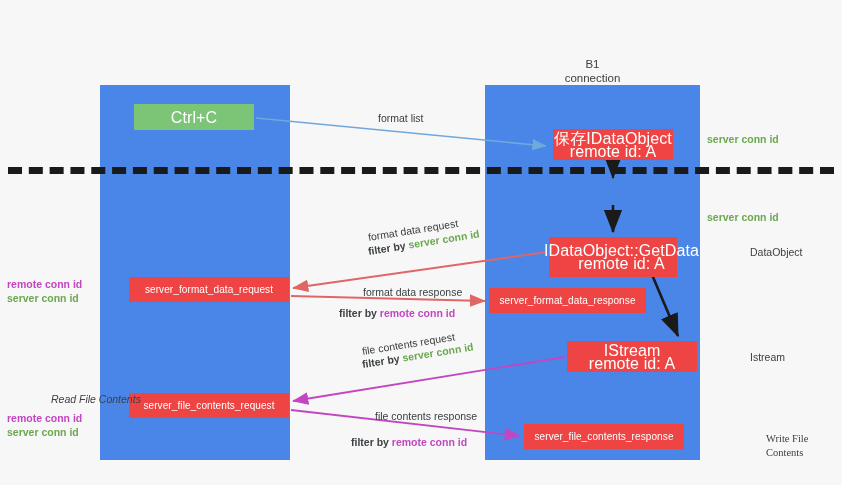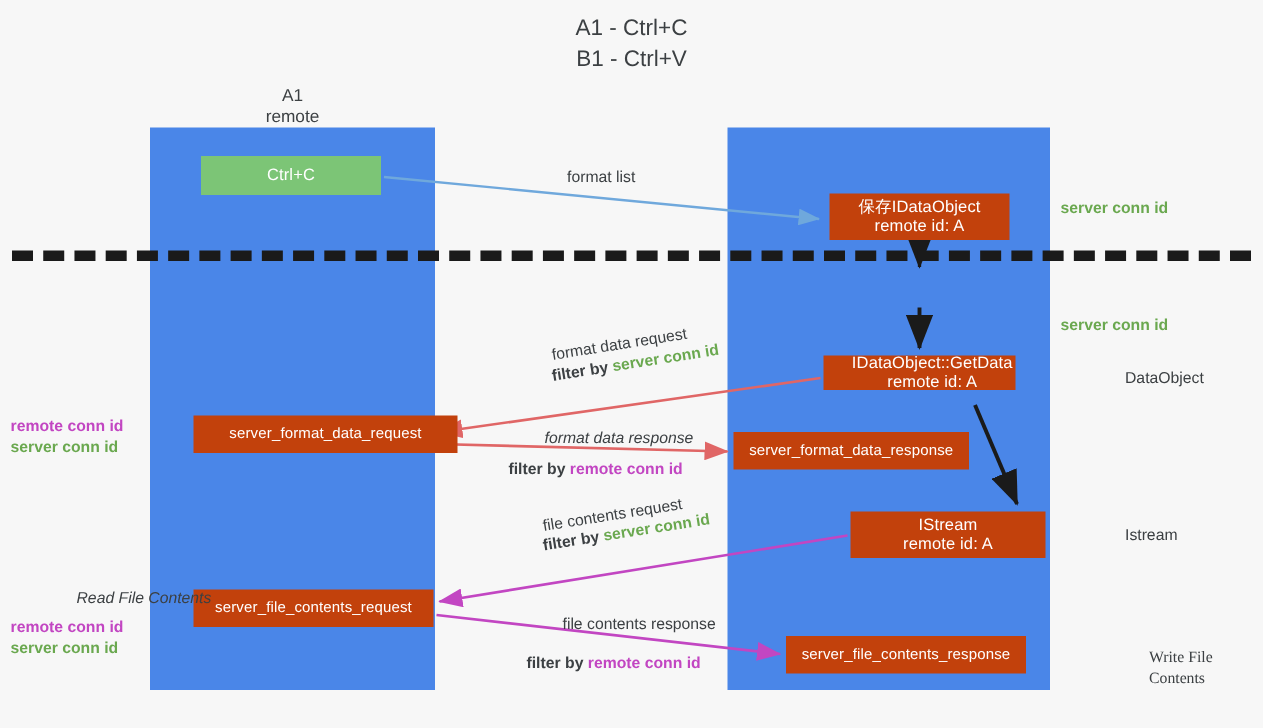"A1 - Ctrl+C" div.abs { html: <div>A1 - Ctrl+C B1 - Ctrl+V</div> -> none }
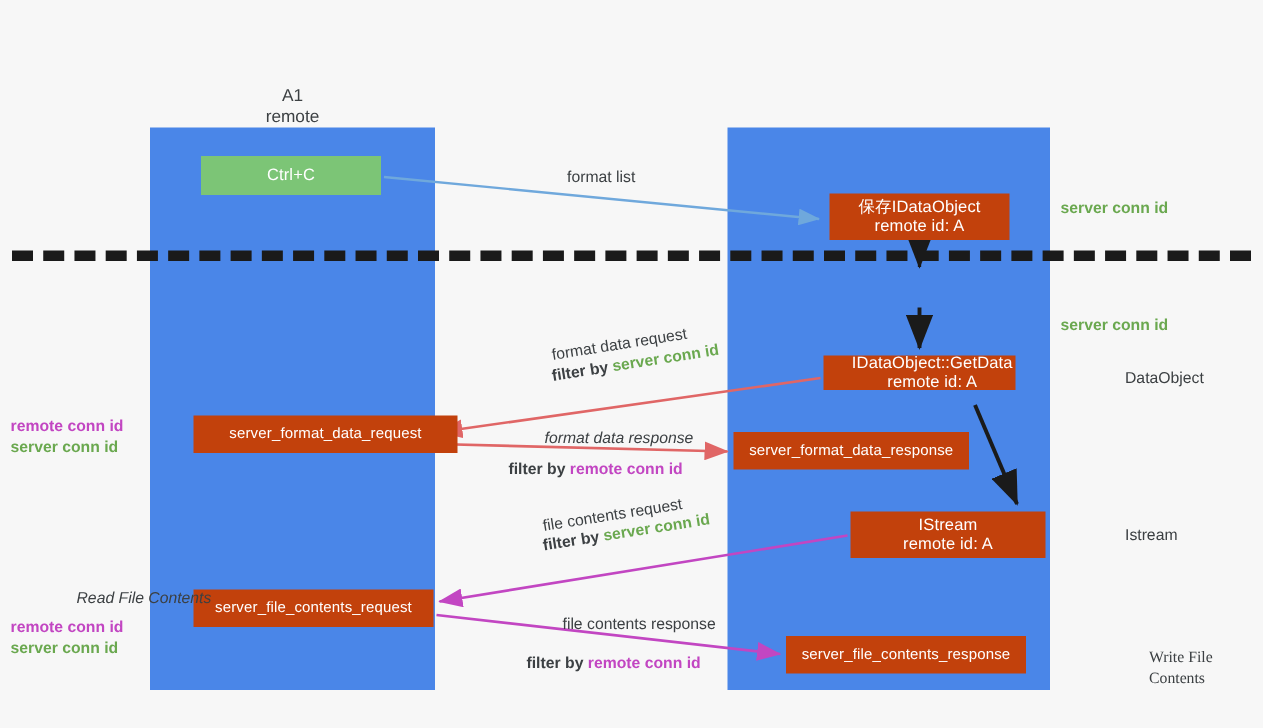"A1" div.abs { html: <div>A1 remote</div> -> none }
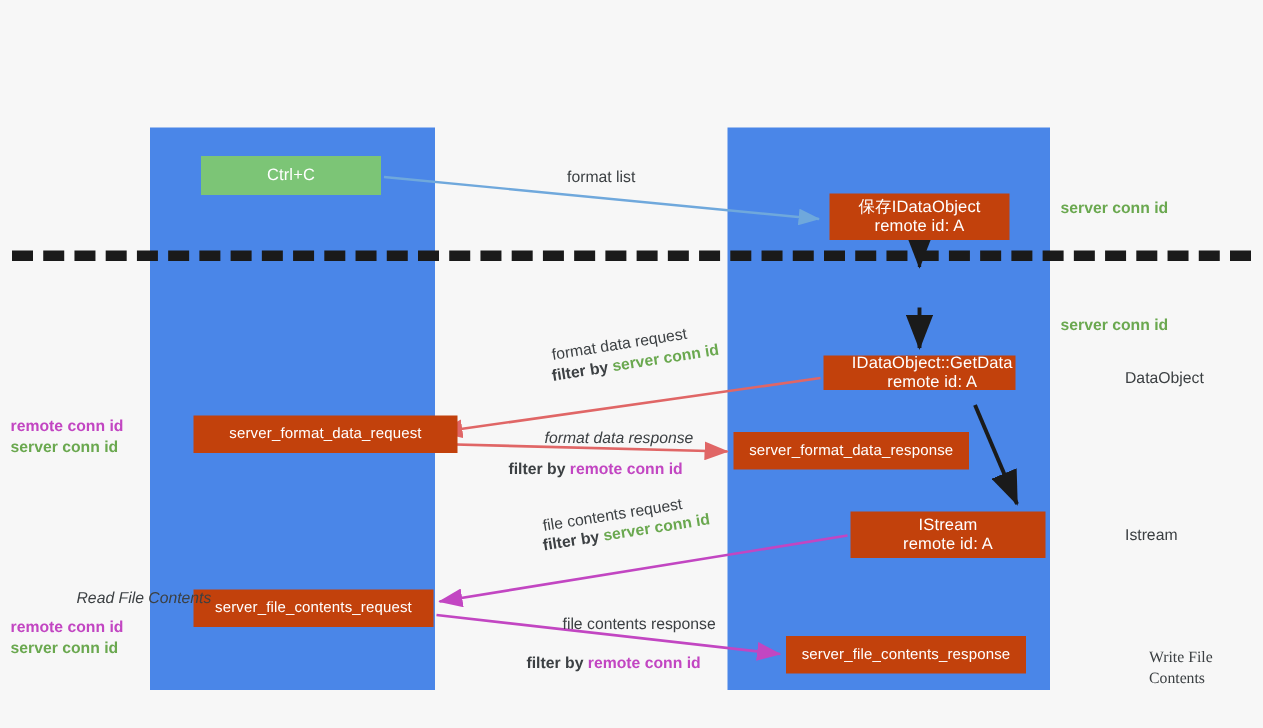"B1" div.abs { html: none -> <div>B1 connection</div> }
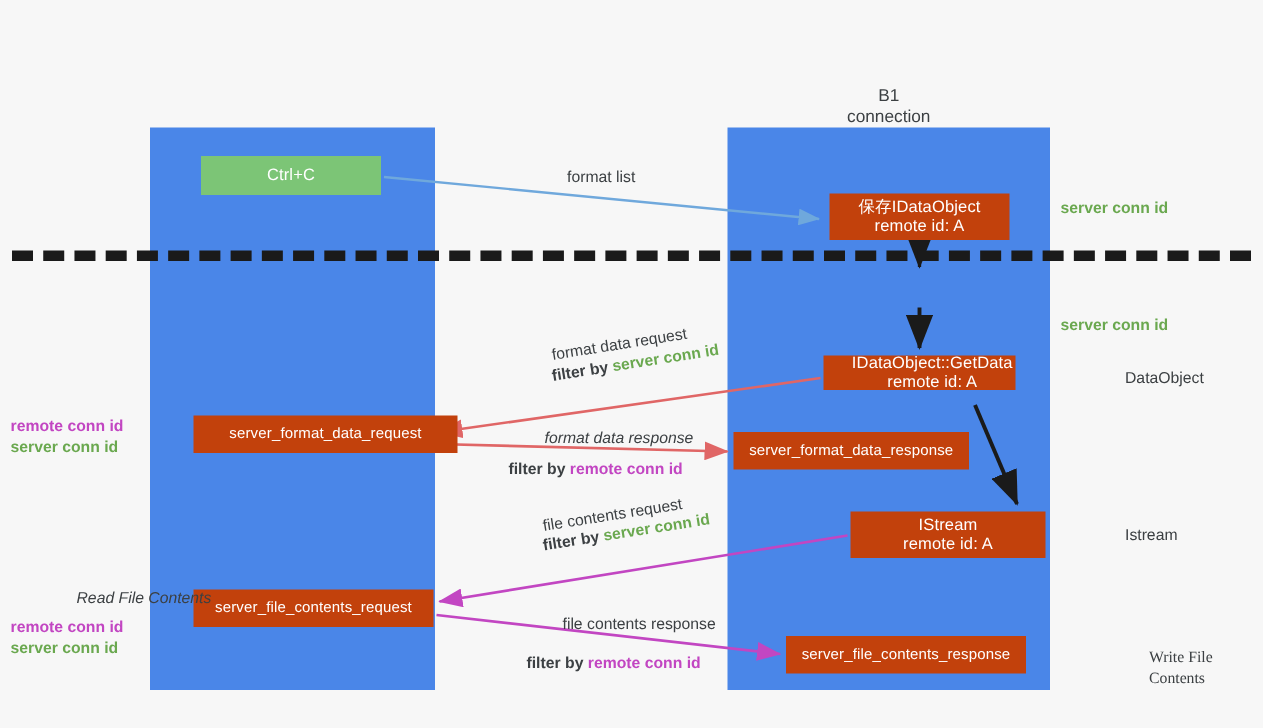"Ctrl+C" .box { font-size: 11px -> 16px }
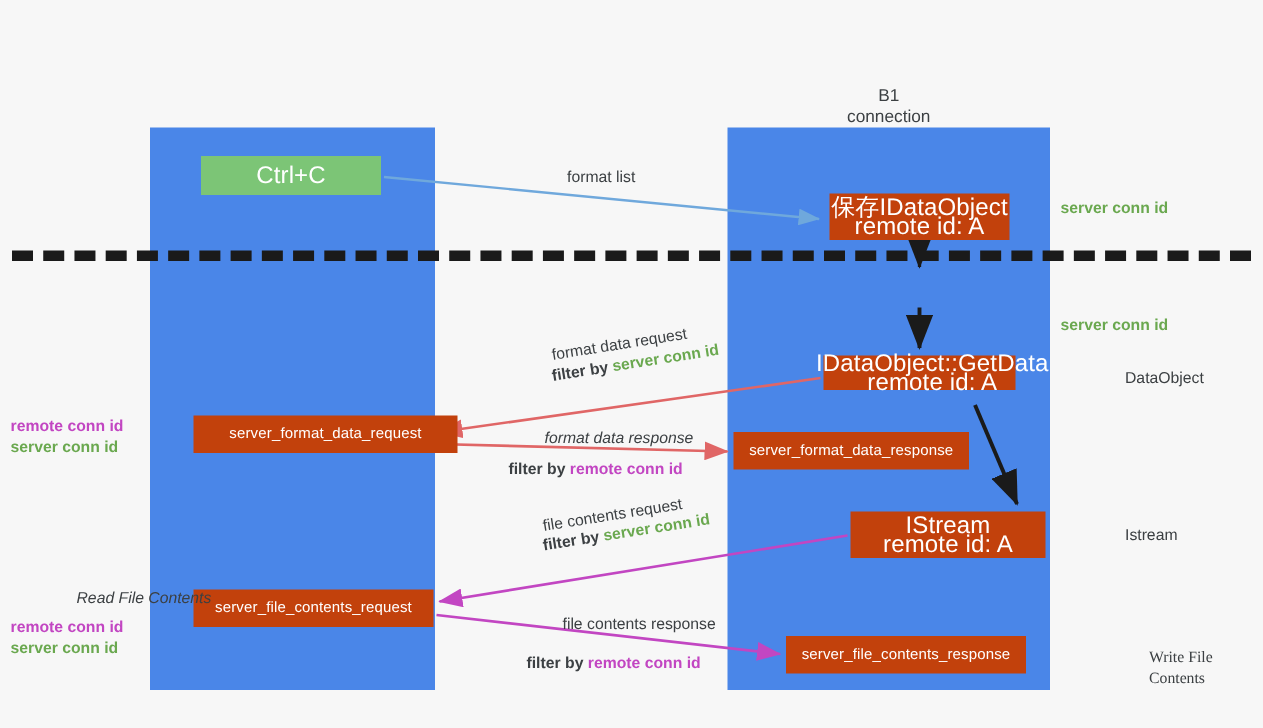"保存IDataObject" .orange { background: #c2410c -> #ef4444 }
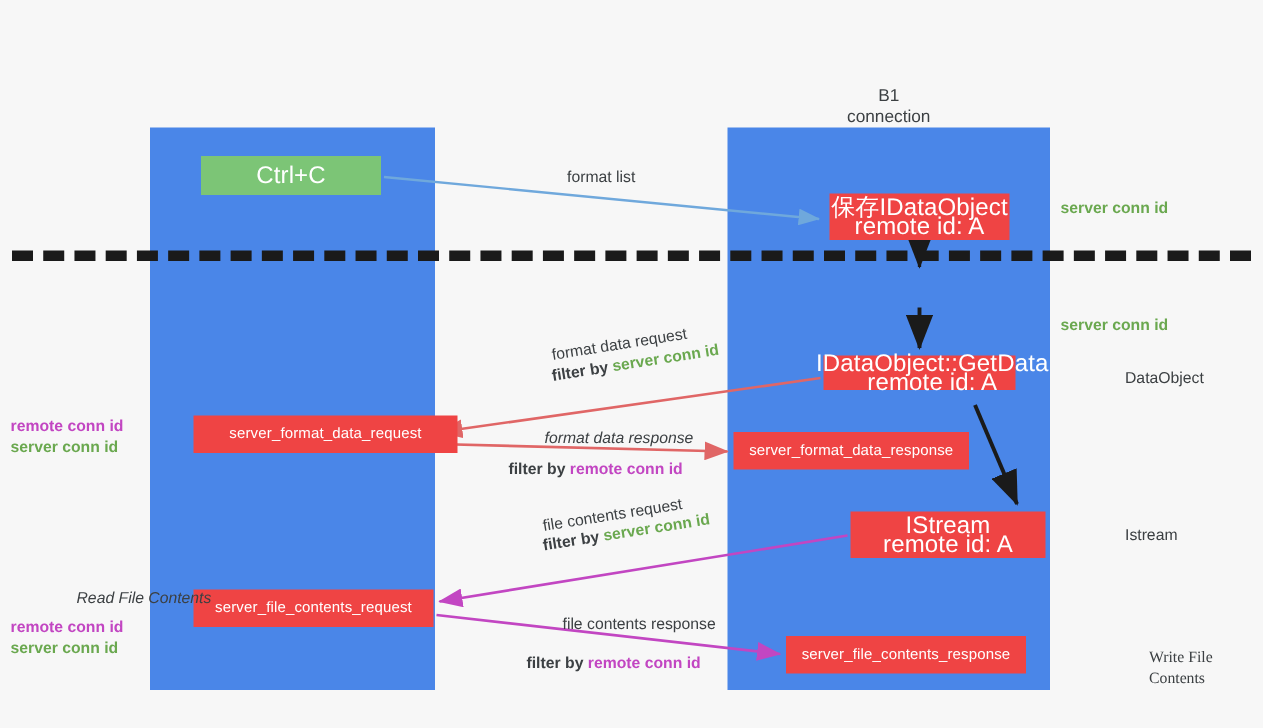"IDataObject::GetData" #box-getdata { height: 23px -> 40px }
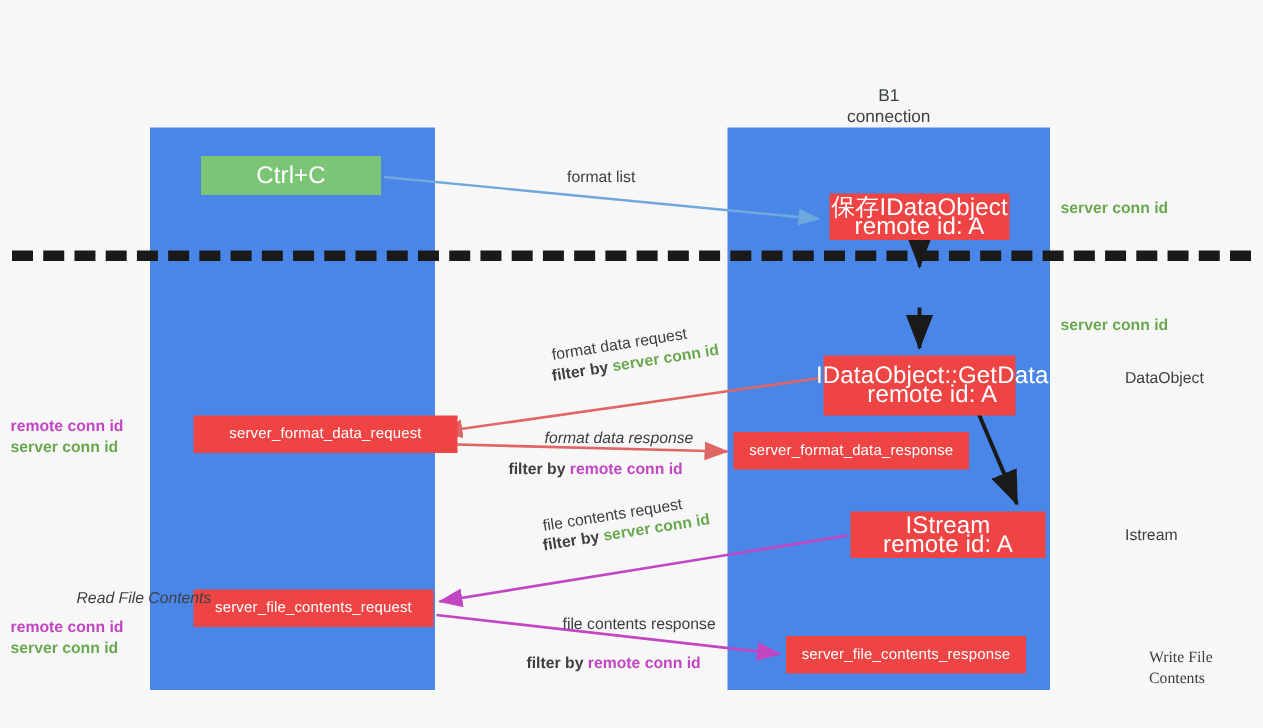"server_format_data_request" #box-fmt-req { width: 176px -> 160px }
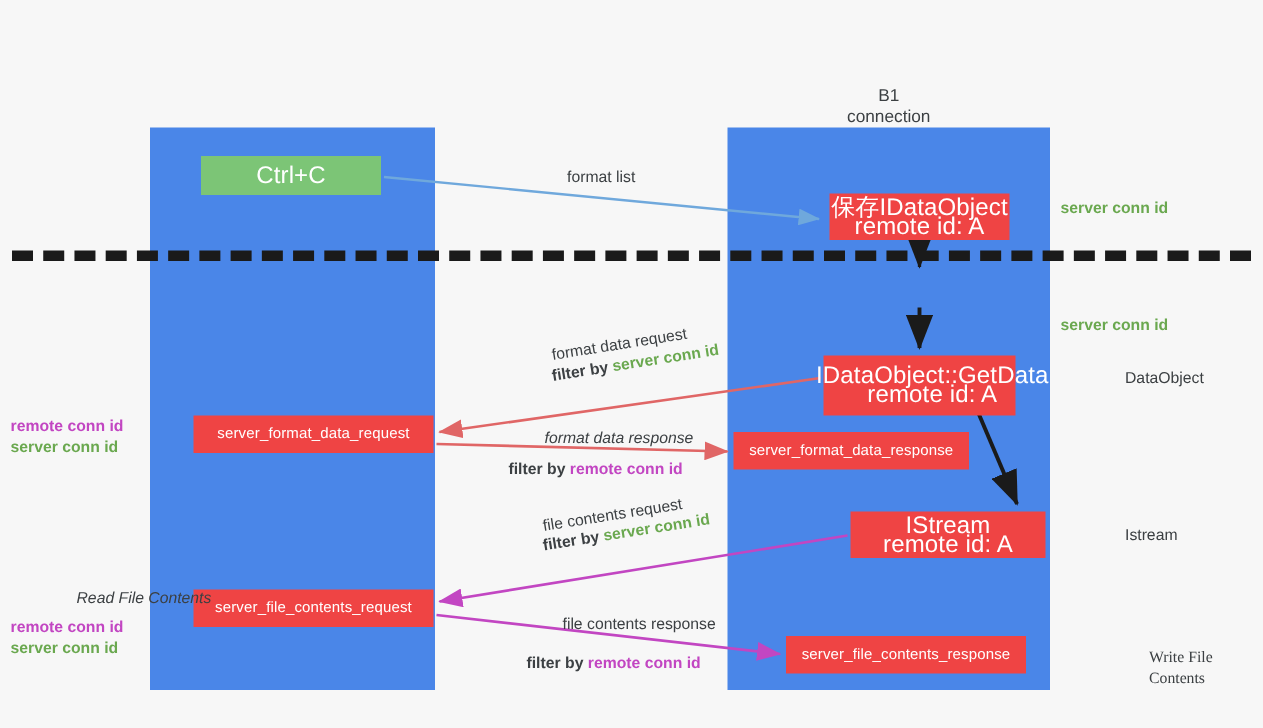"format data response" #lbl-fmt-resp { font-style: italic -> none }
